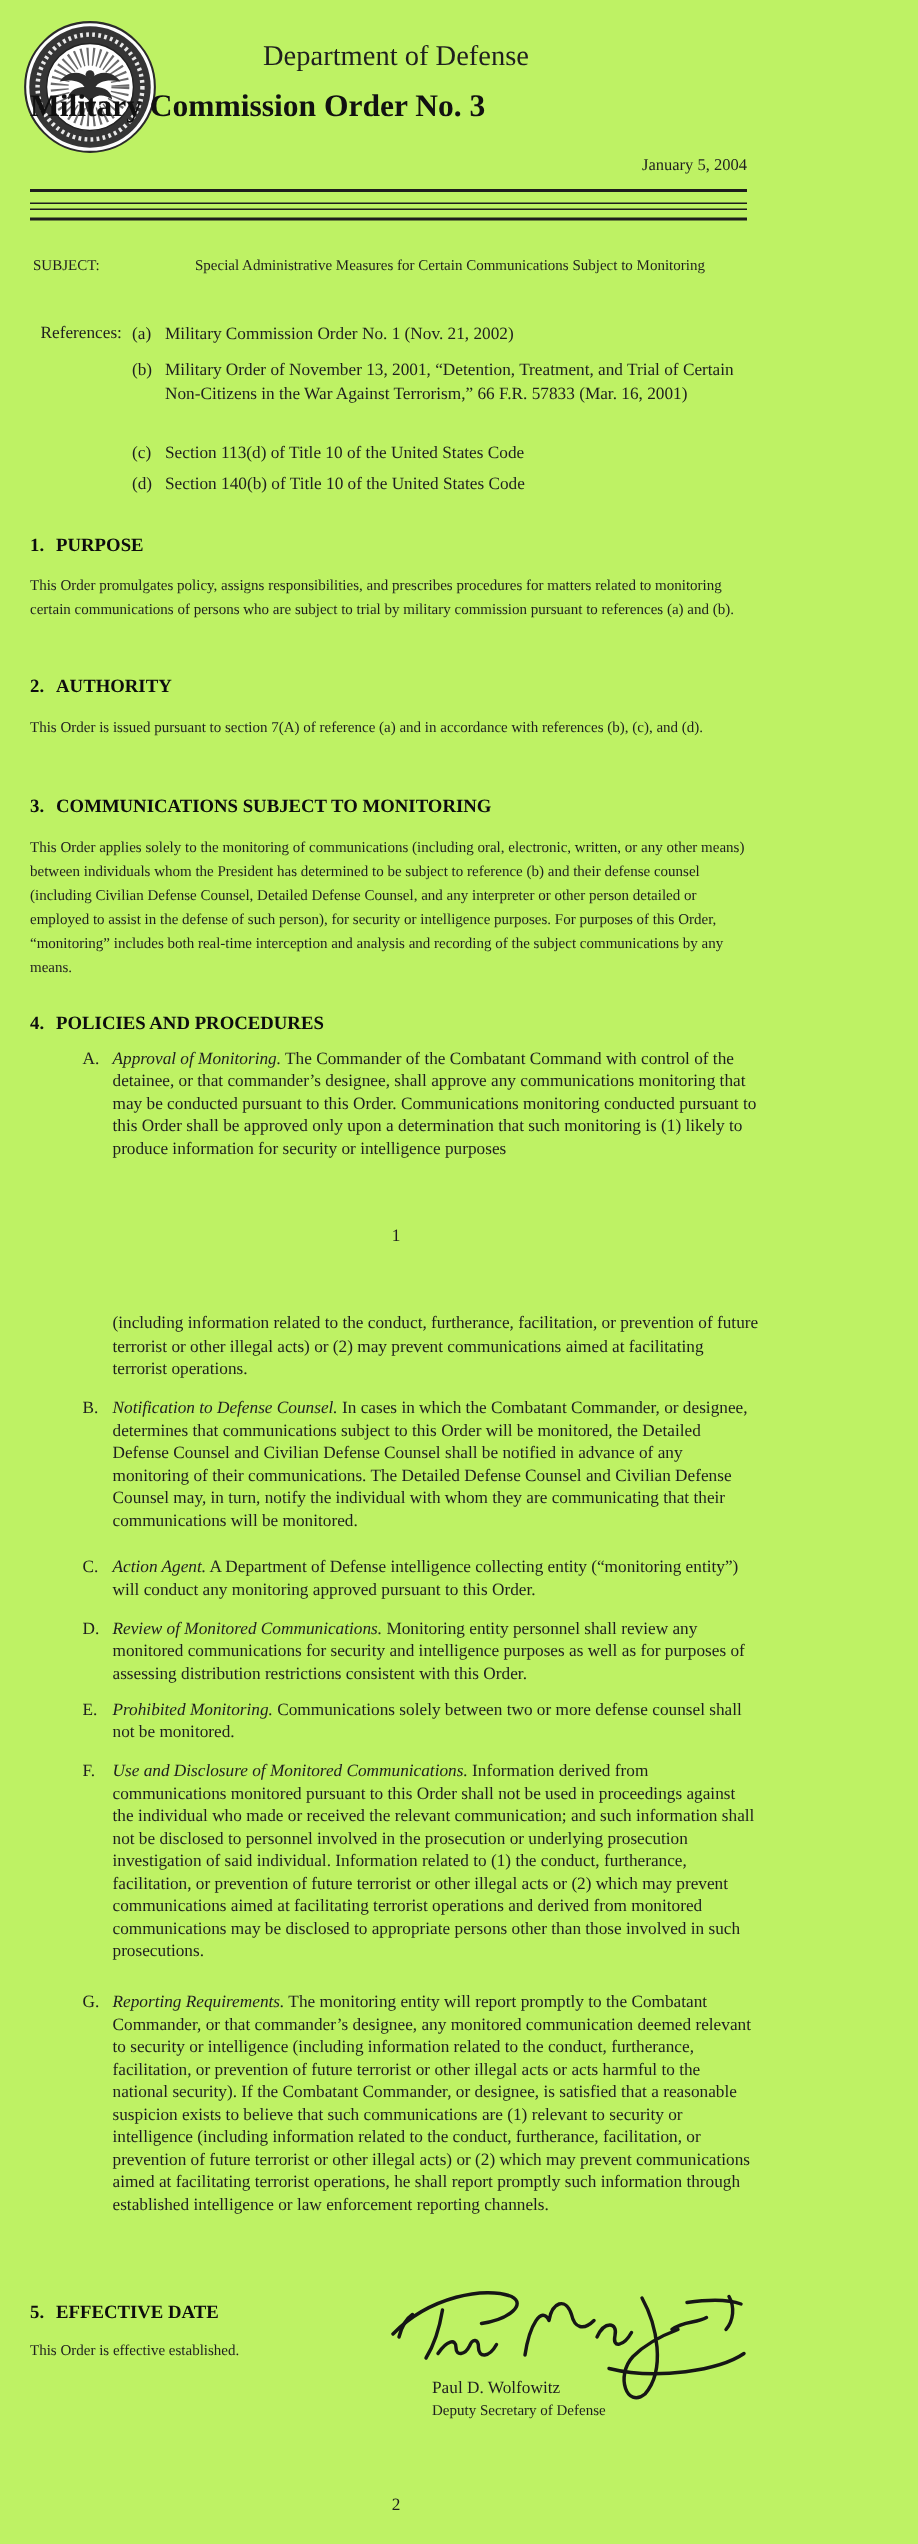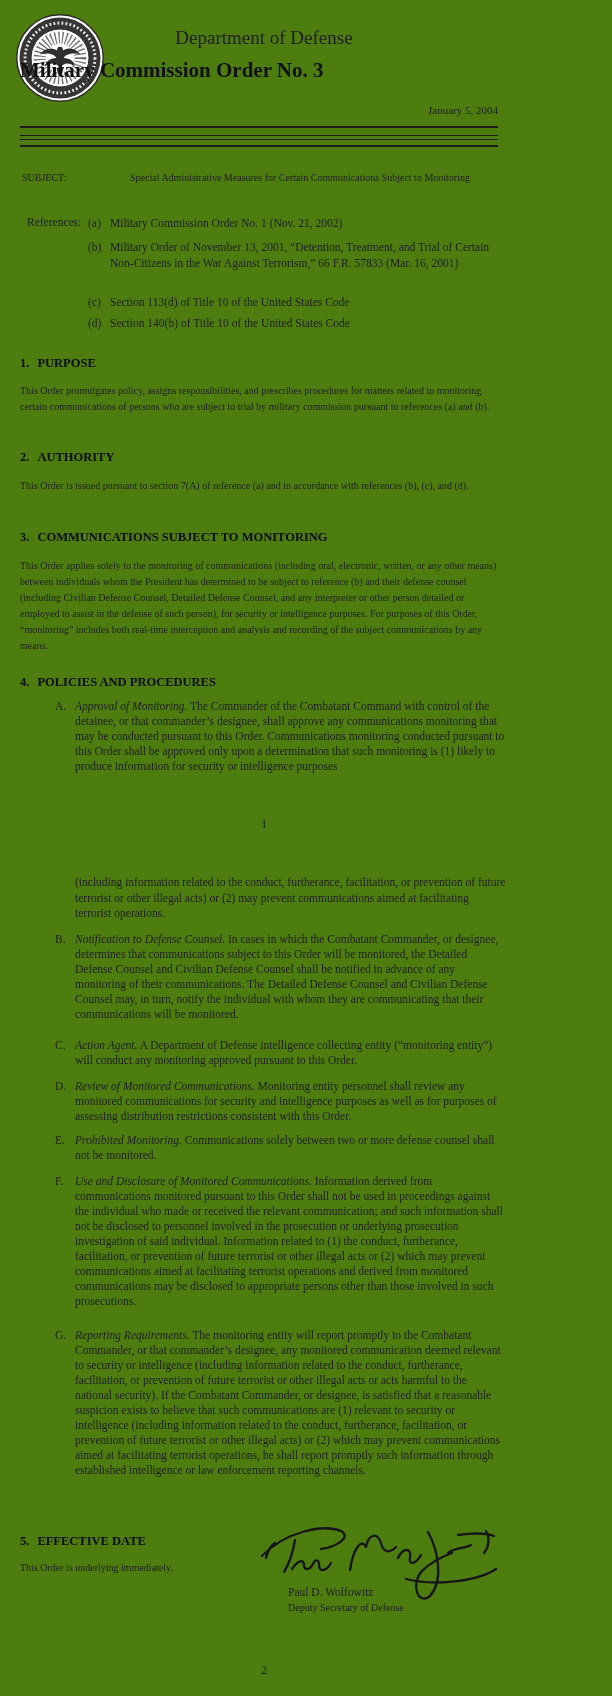"Department of Defense" .page { background: #4d7c0f -> #bef264 }
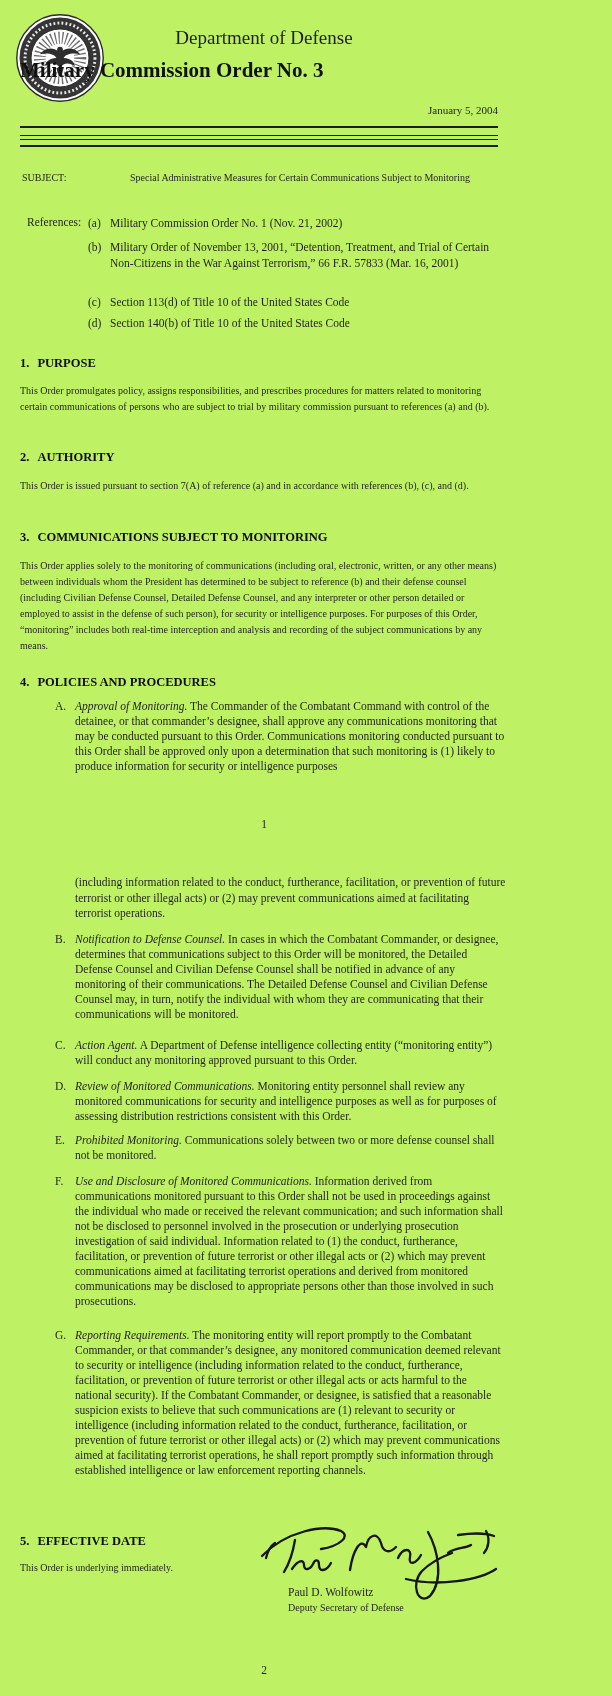"This Order is underlying immediately." div.para { text: underlying immediately -> effective established }
